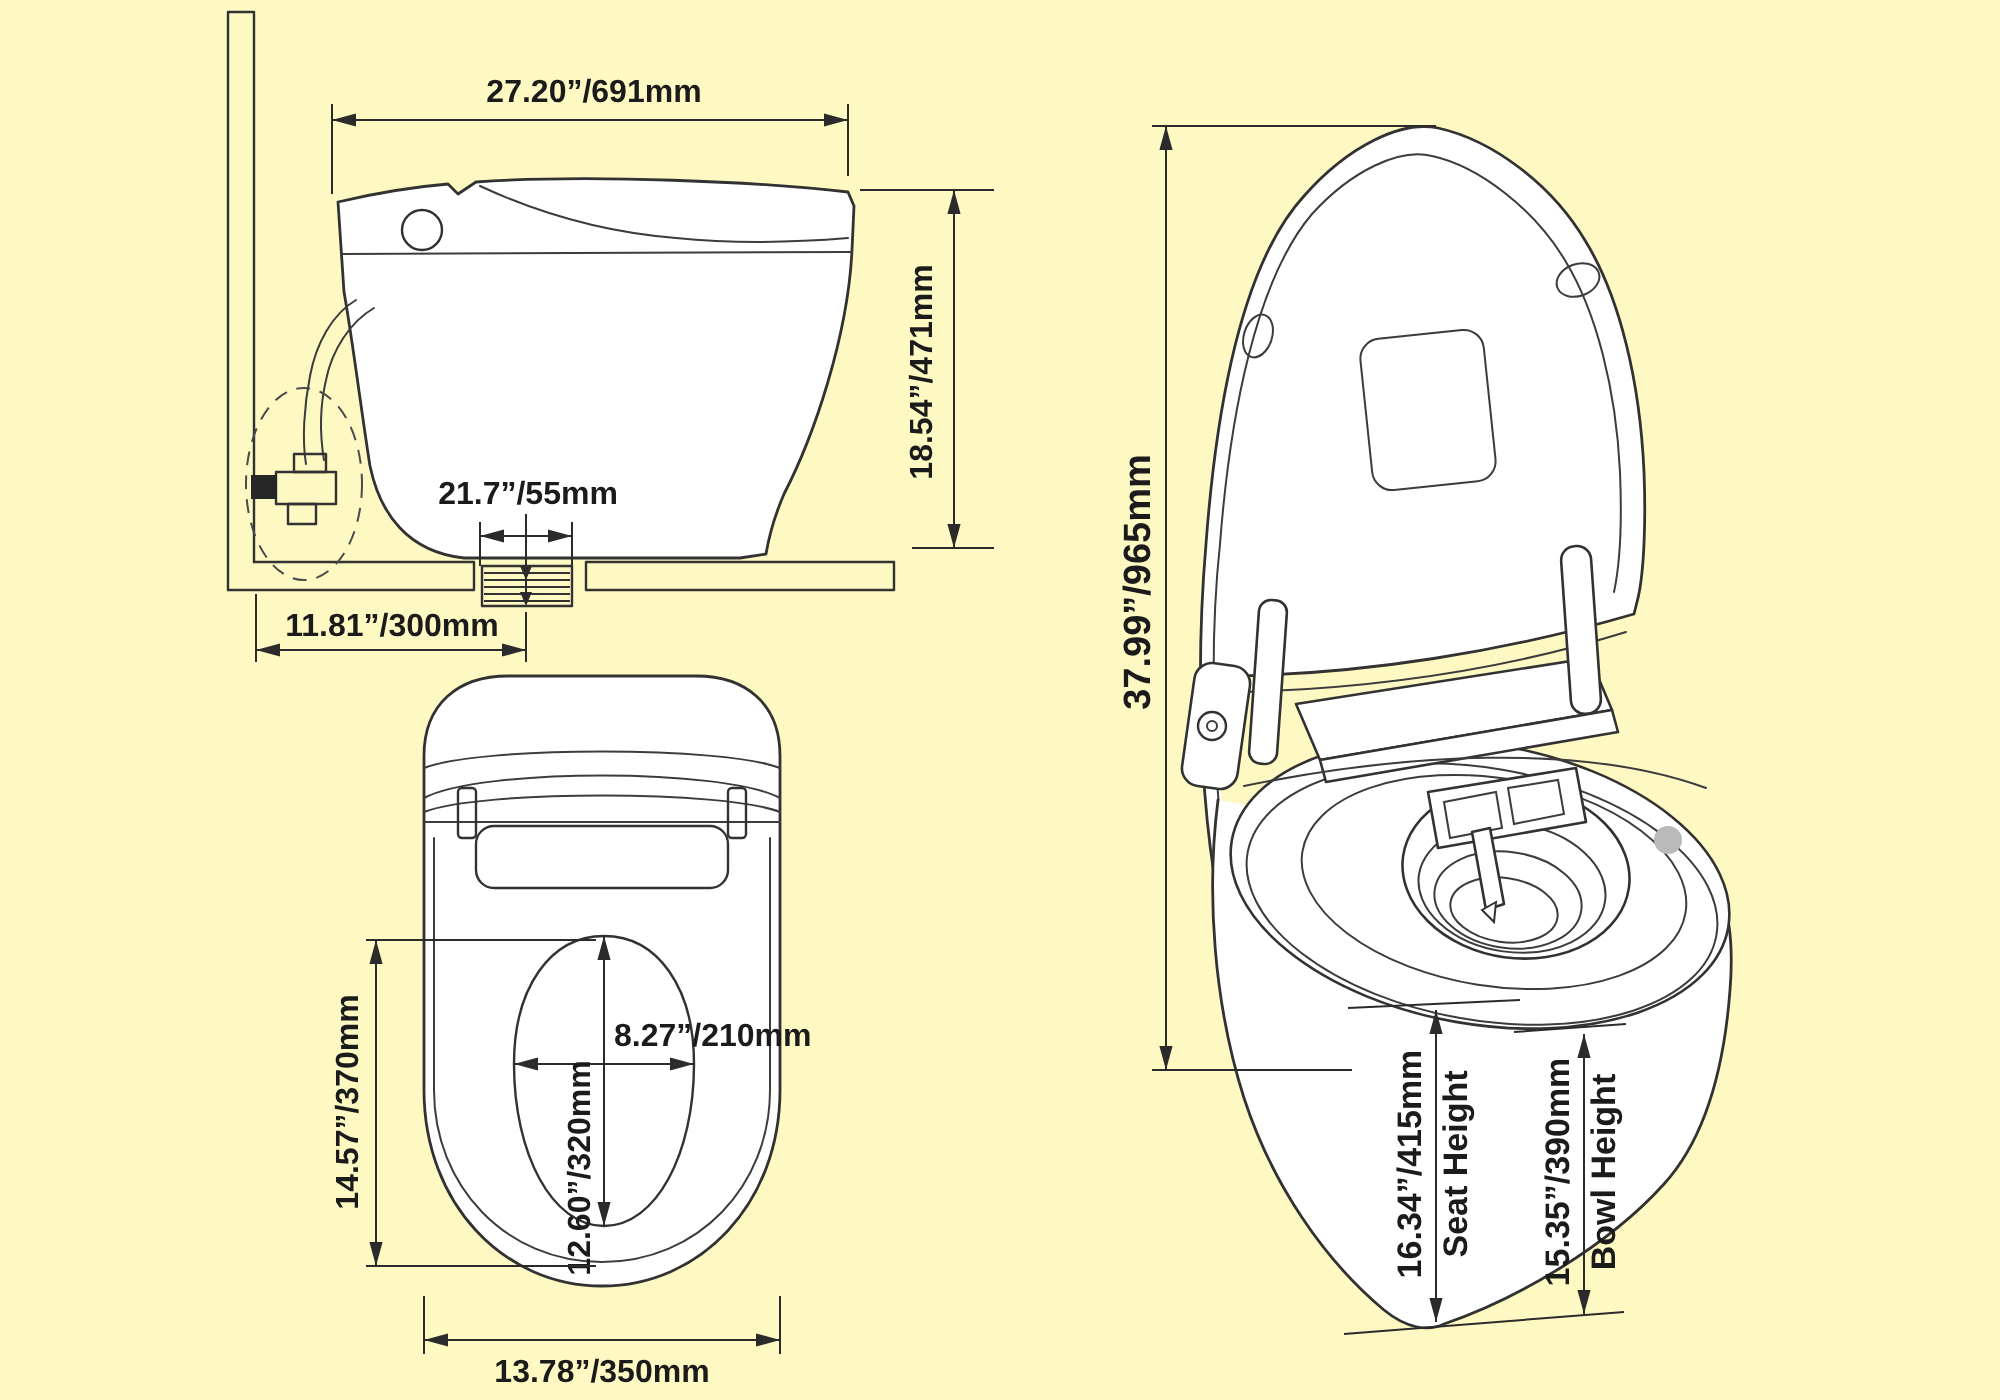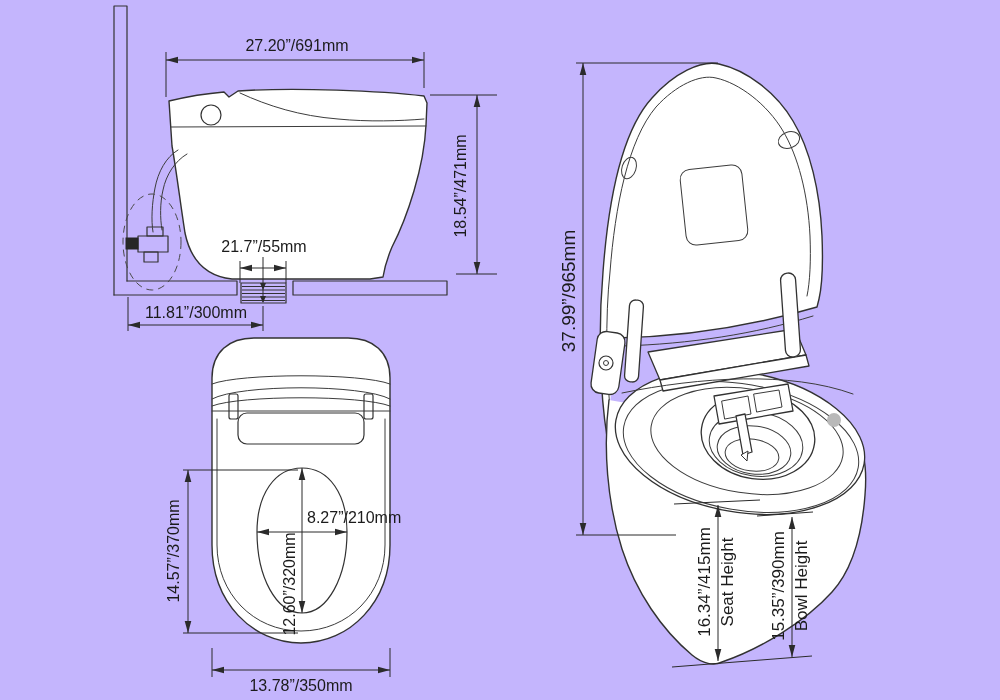"27.20”/691mm" .canvas { background: #c4b5fd -> #fef9c3; font-weight: none -> bold }
